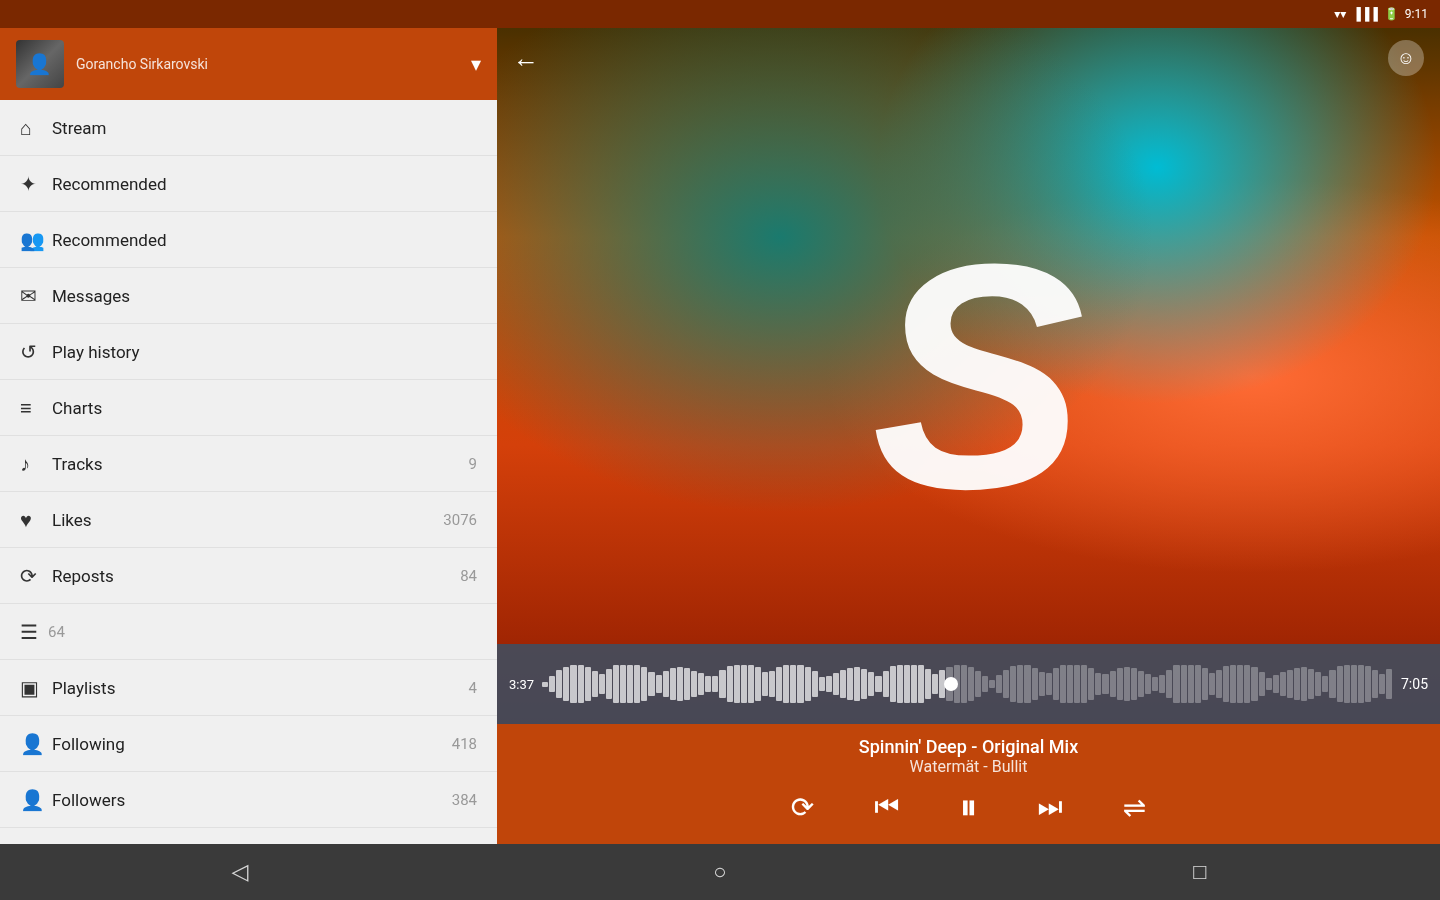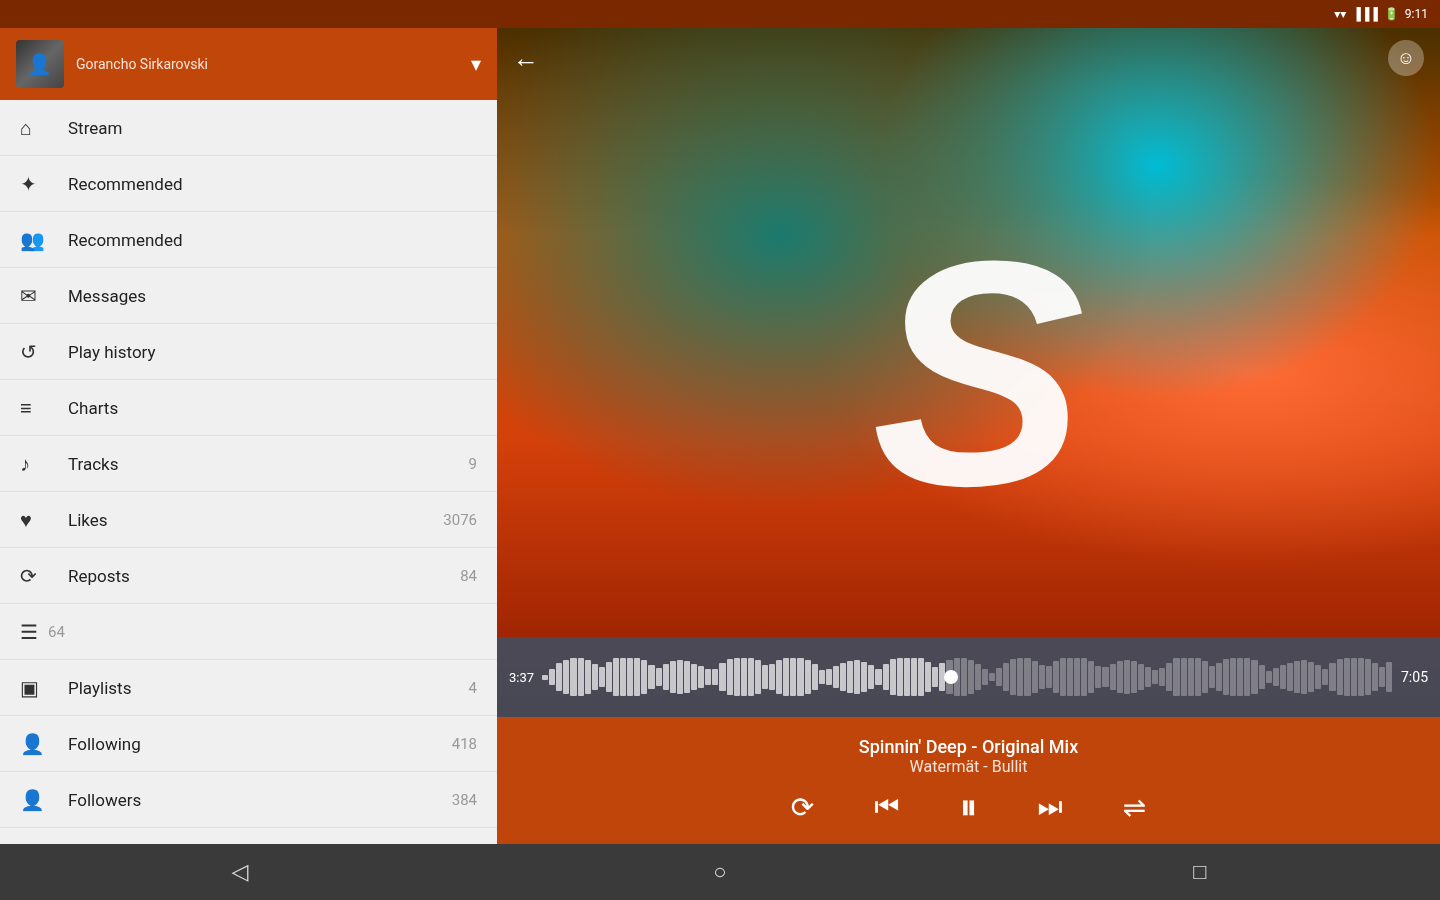"Stream" .nav-label { margin-left: 20px -> 4px }
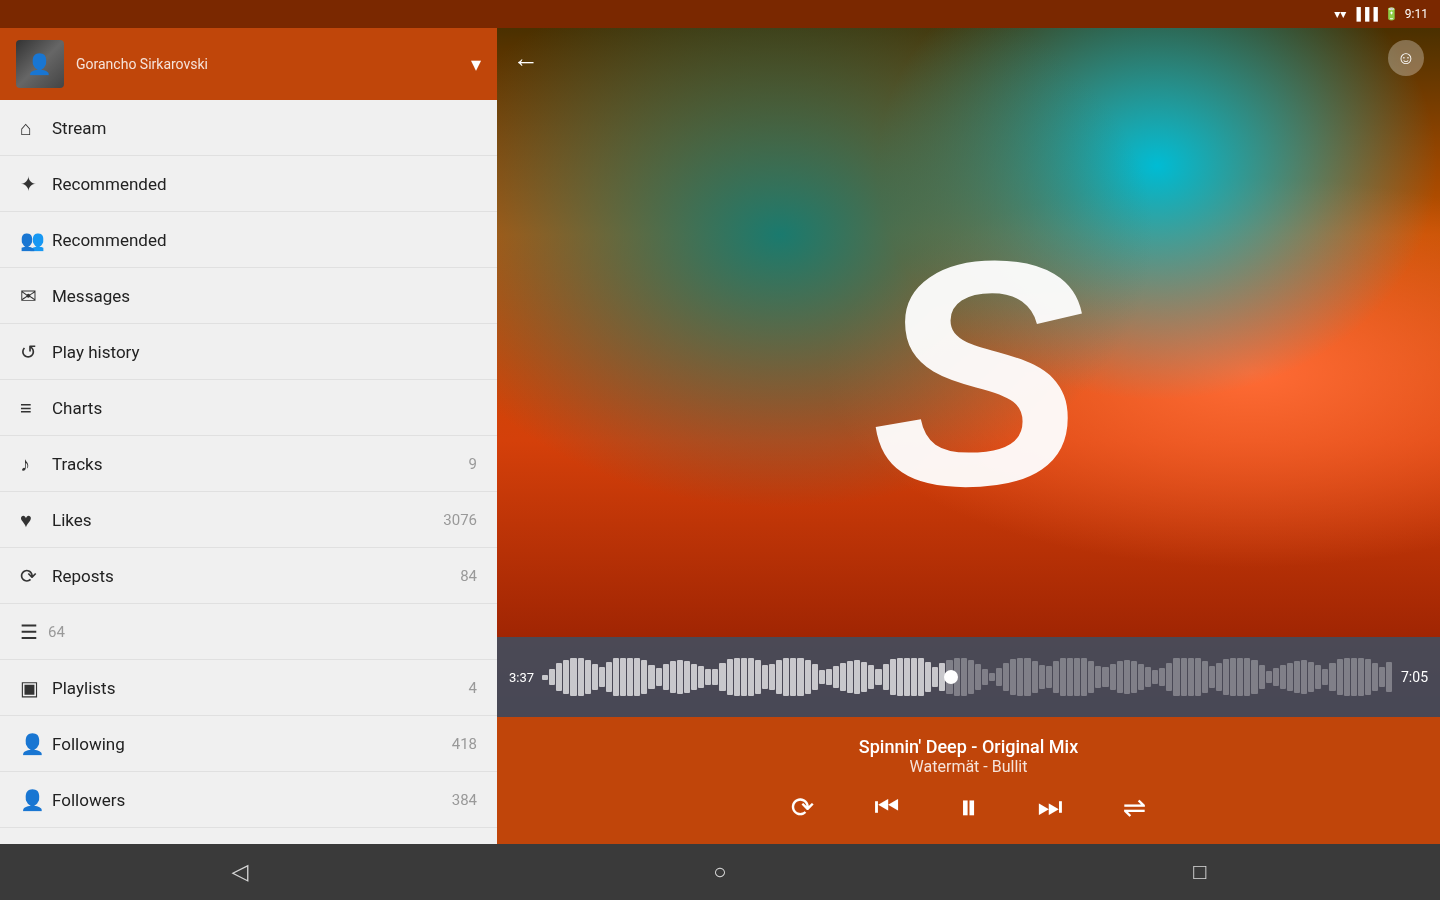"Spinnin' Deep - Original Mix" .player-controls { padding: 19px 0 16px 0 -> 12px 0 16px 0 }
